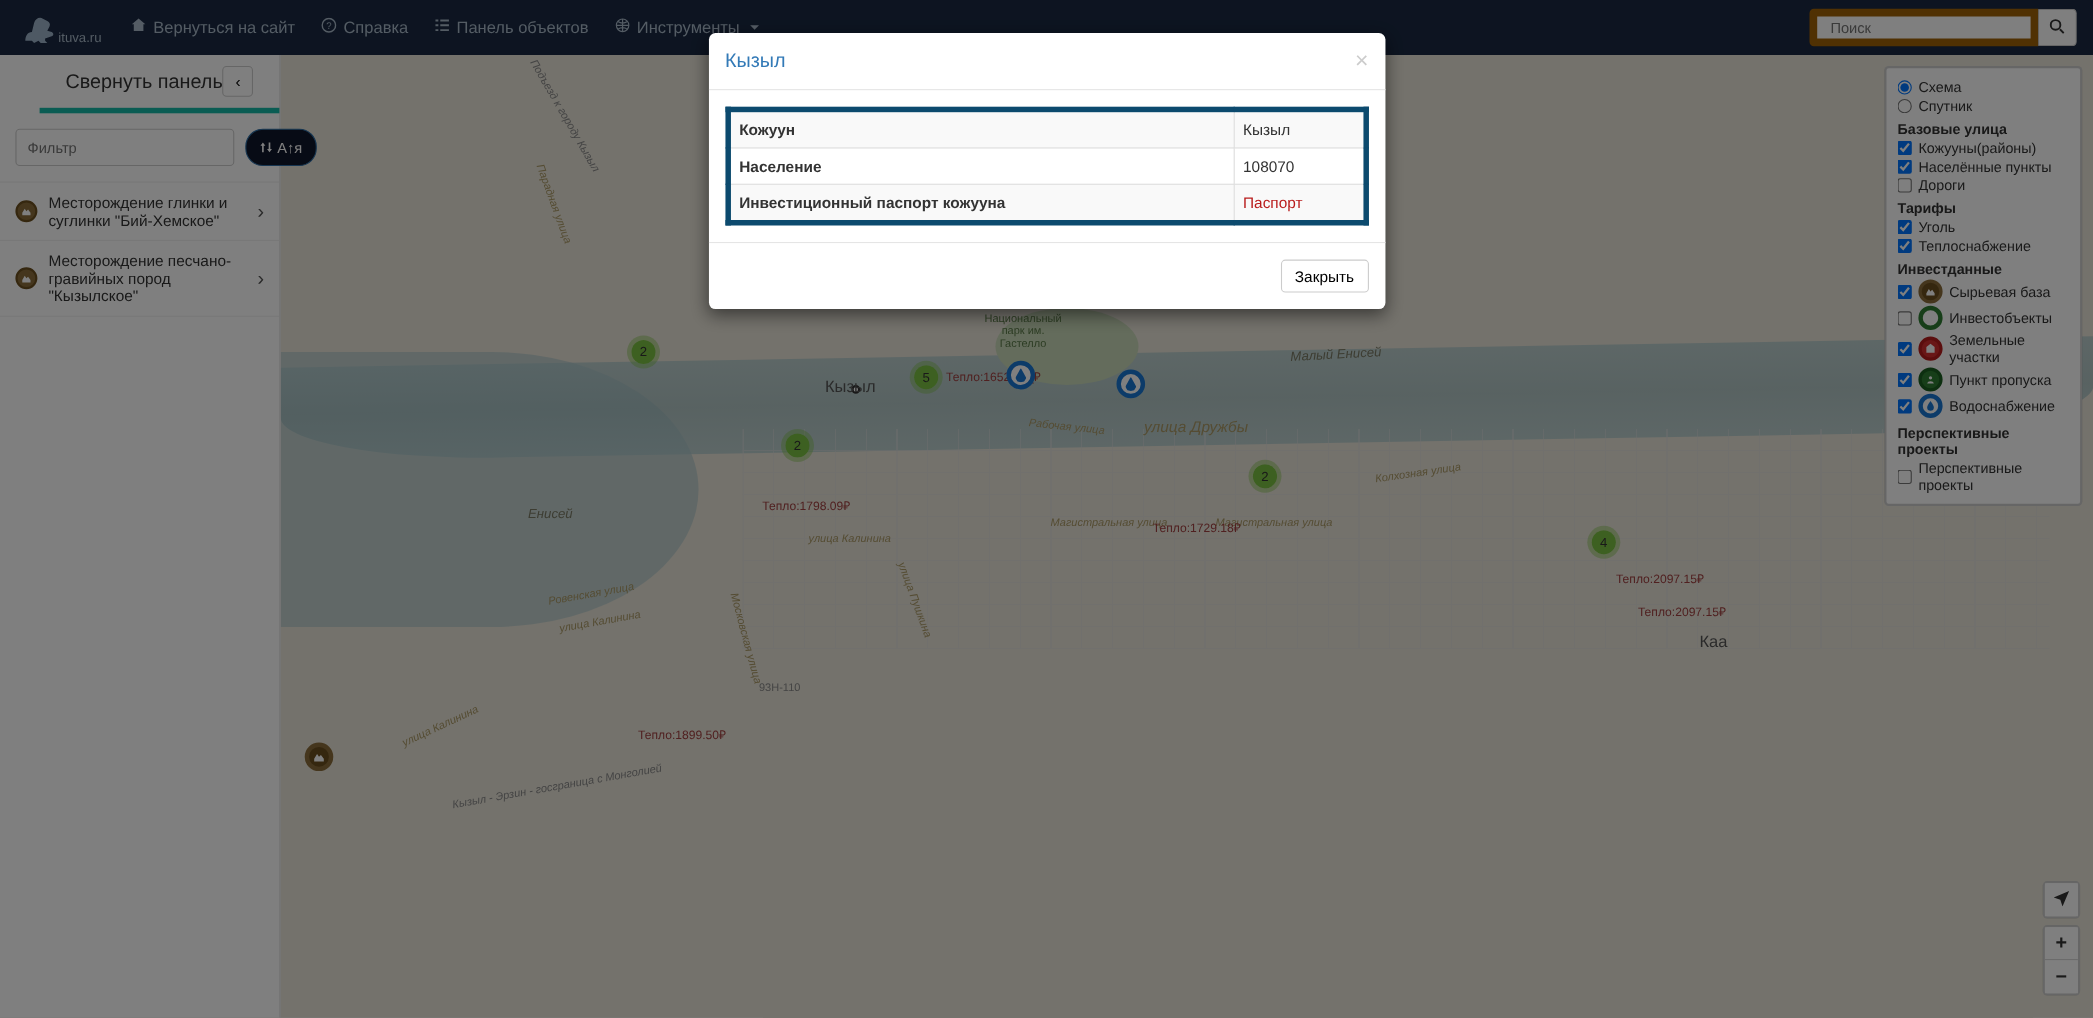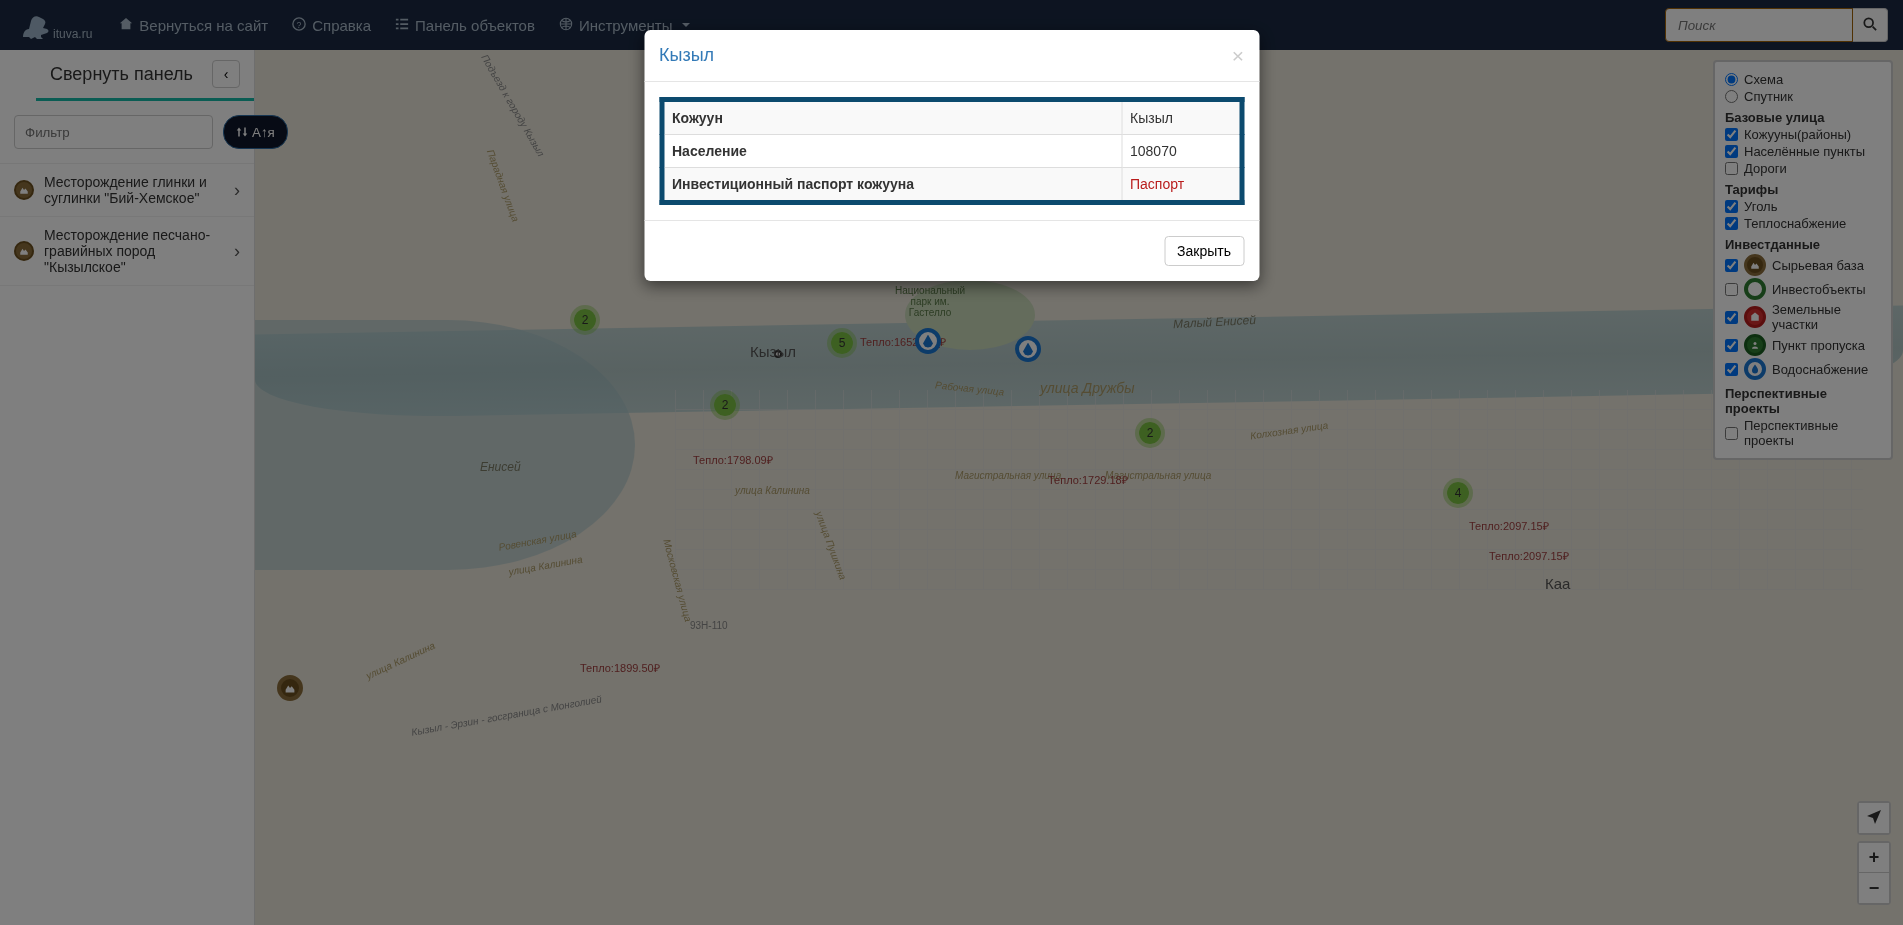"Поиск" .search-input { border: 1px solid #a16207 -> 7px solid #a16207; font-style: italic -> none; width: 188px -> 208px }
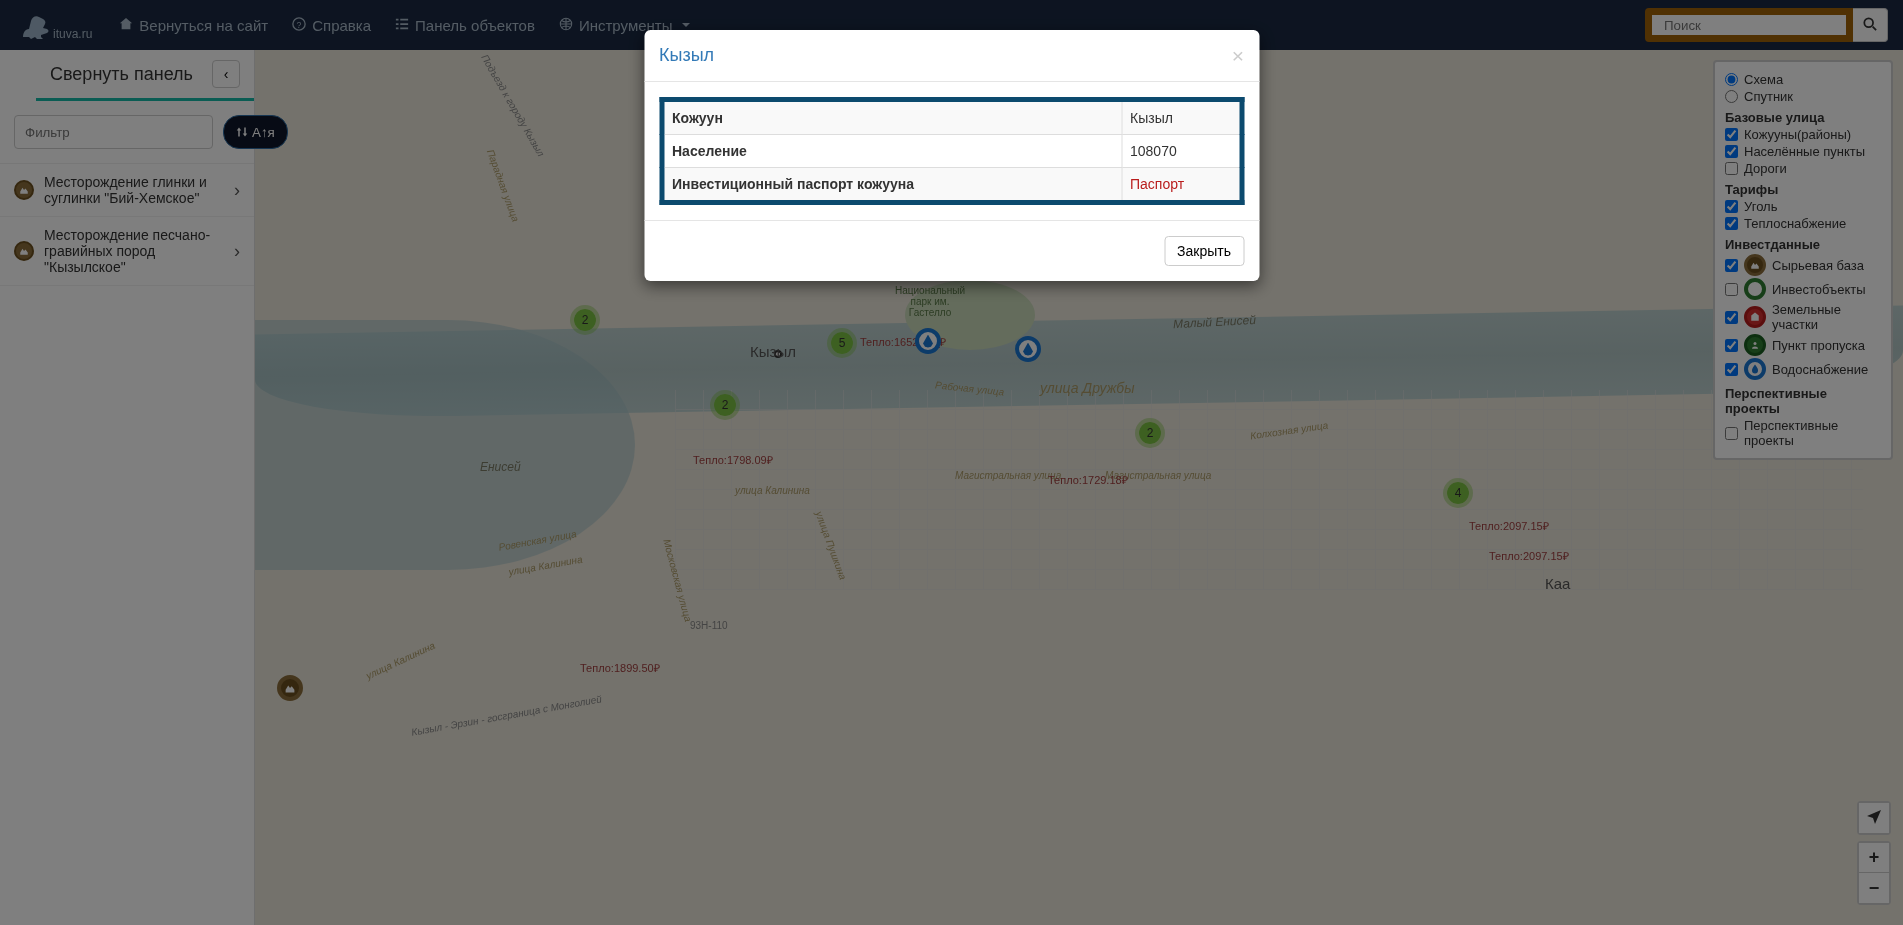"Свернуть панель" .sidebar-head { border-bottom: 3px solid #14b8a6 -> 5px solid #14b8a6; justify-content: space-between -> center }
